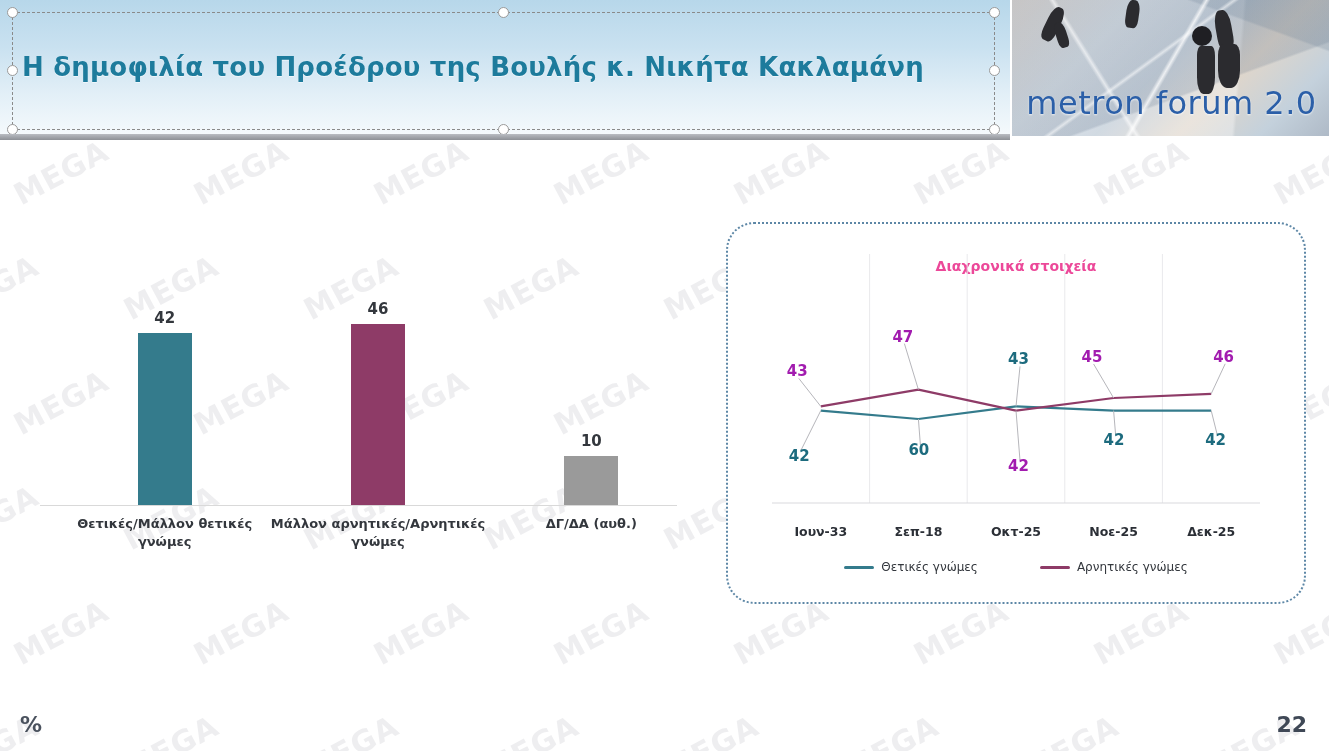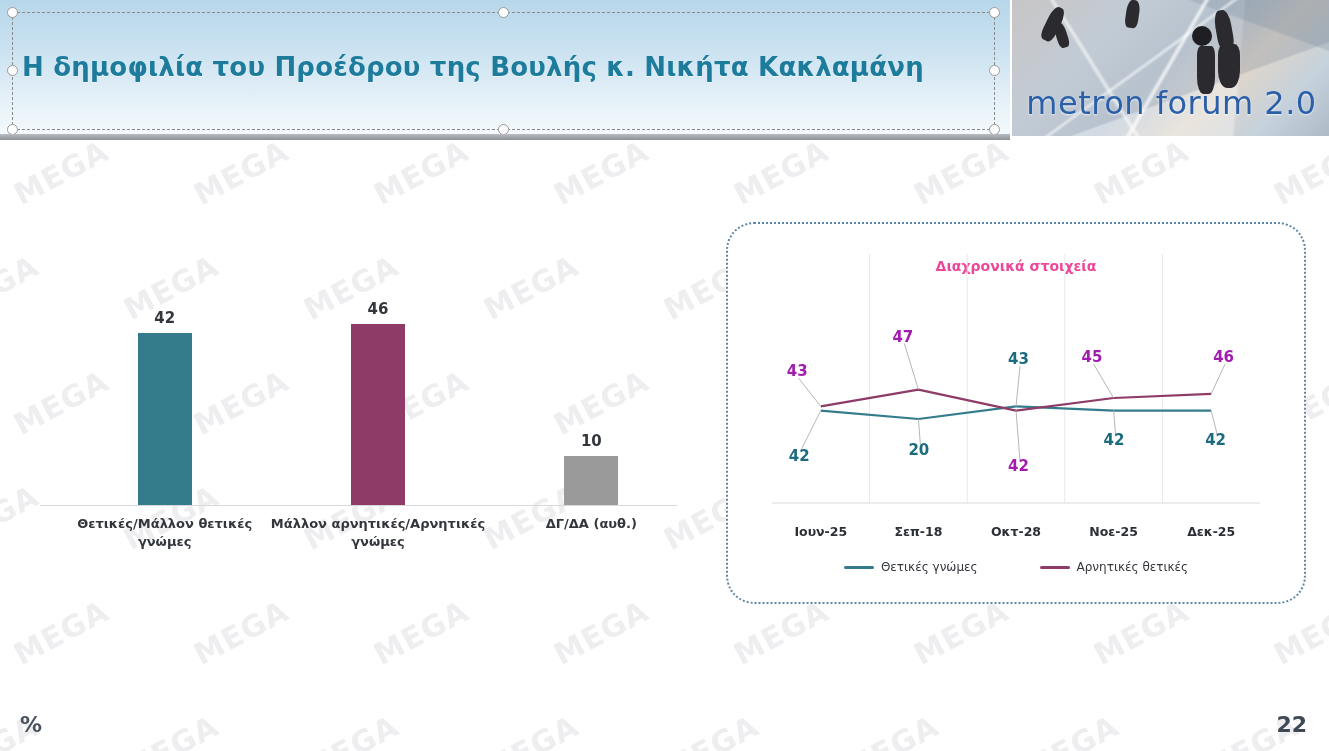"20" div.dl { text: 20 -> 60 }
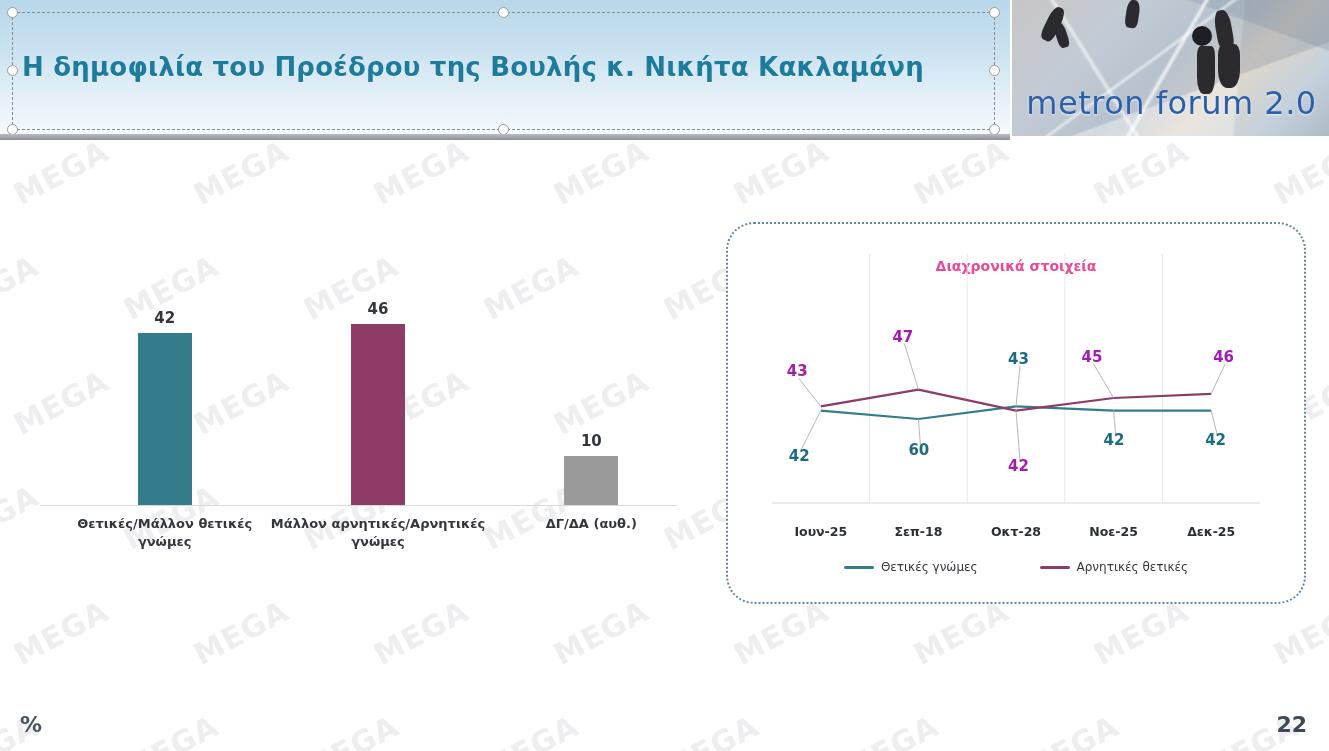"Ιουν-25" div.xtick { text: Ιουν-25 -> Ιουν-33 }
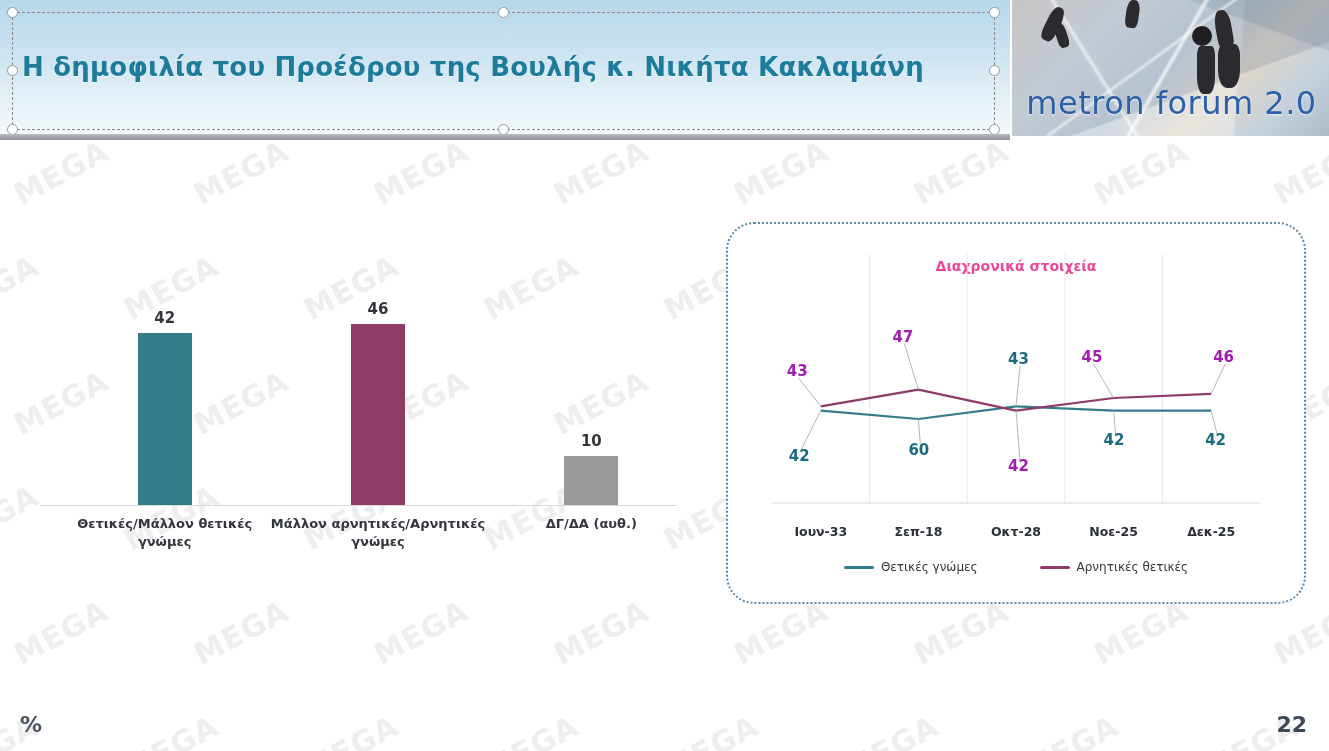"Οκτ-28" div.xtick { text: Οκτ-28 -> Οκτ-25 }
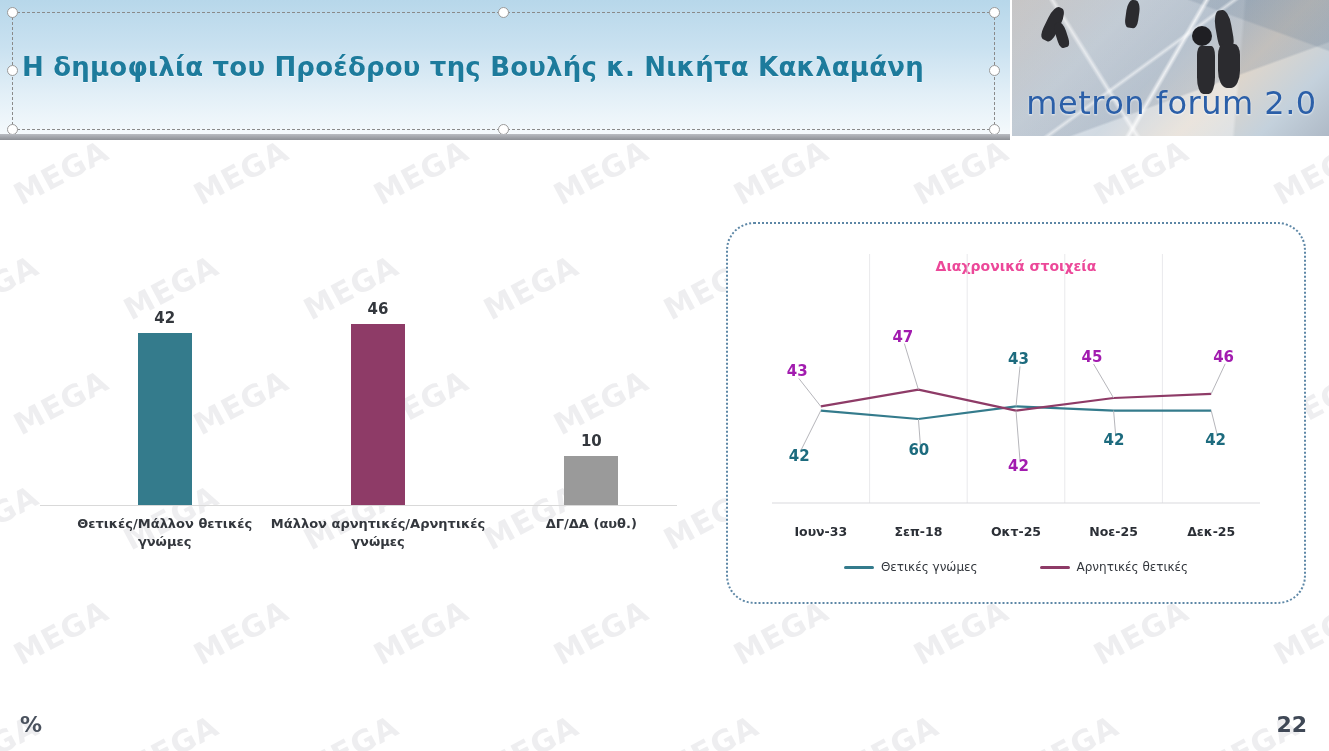"Αρνητικές θετικές" span.leg-label { text: θετικές -> γνώμες }
